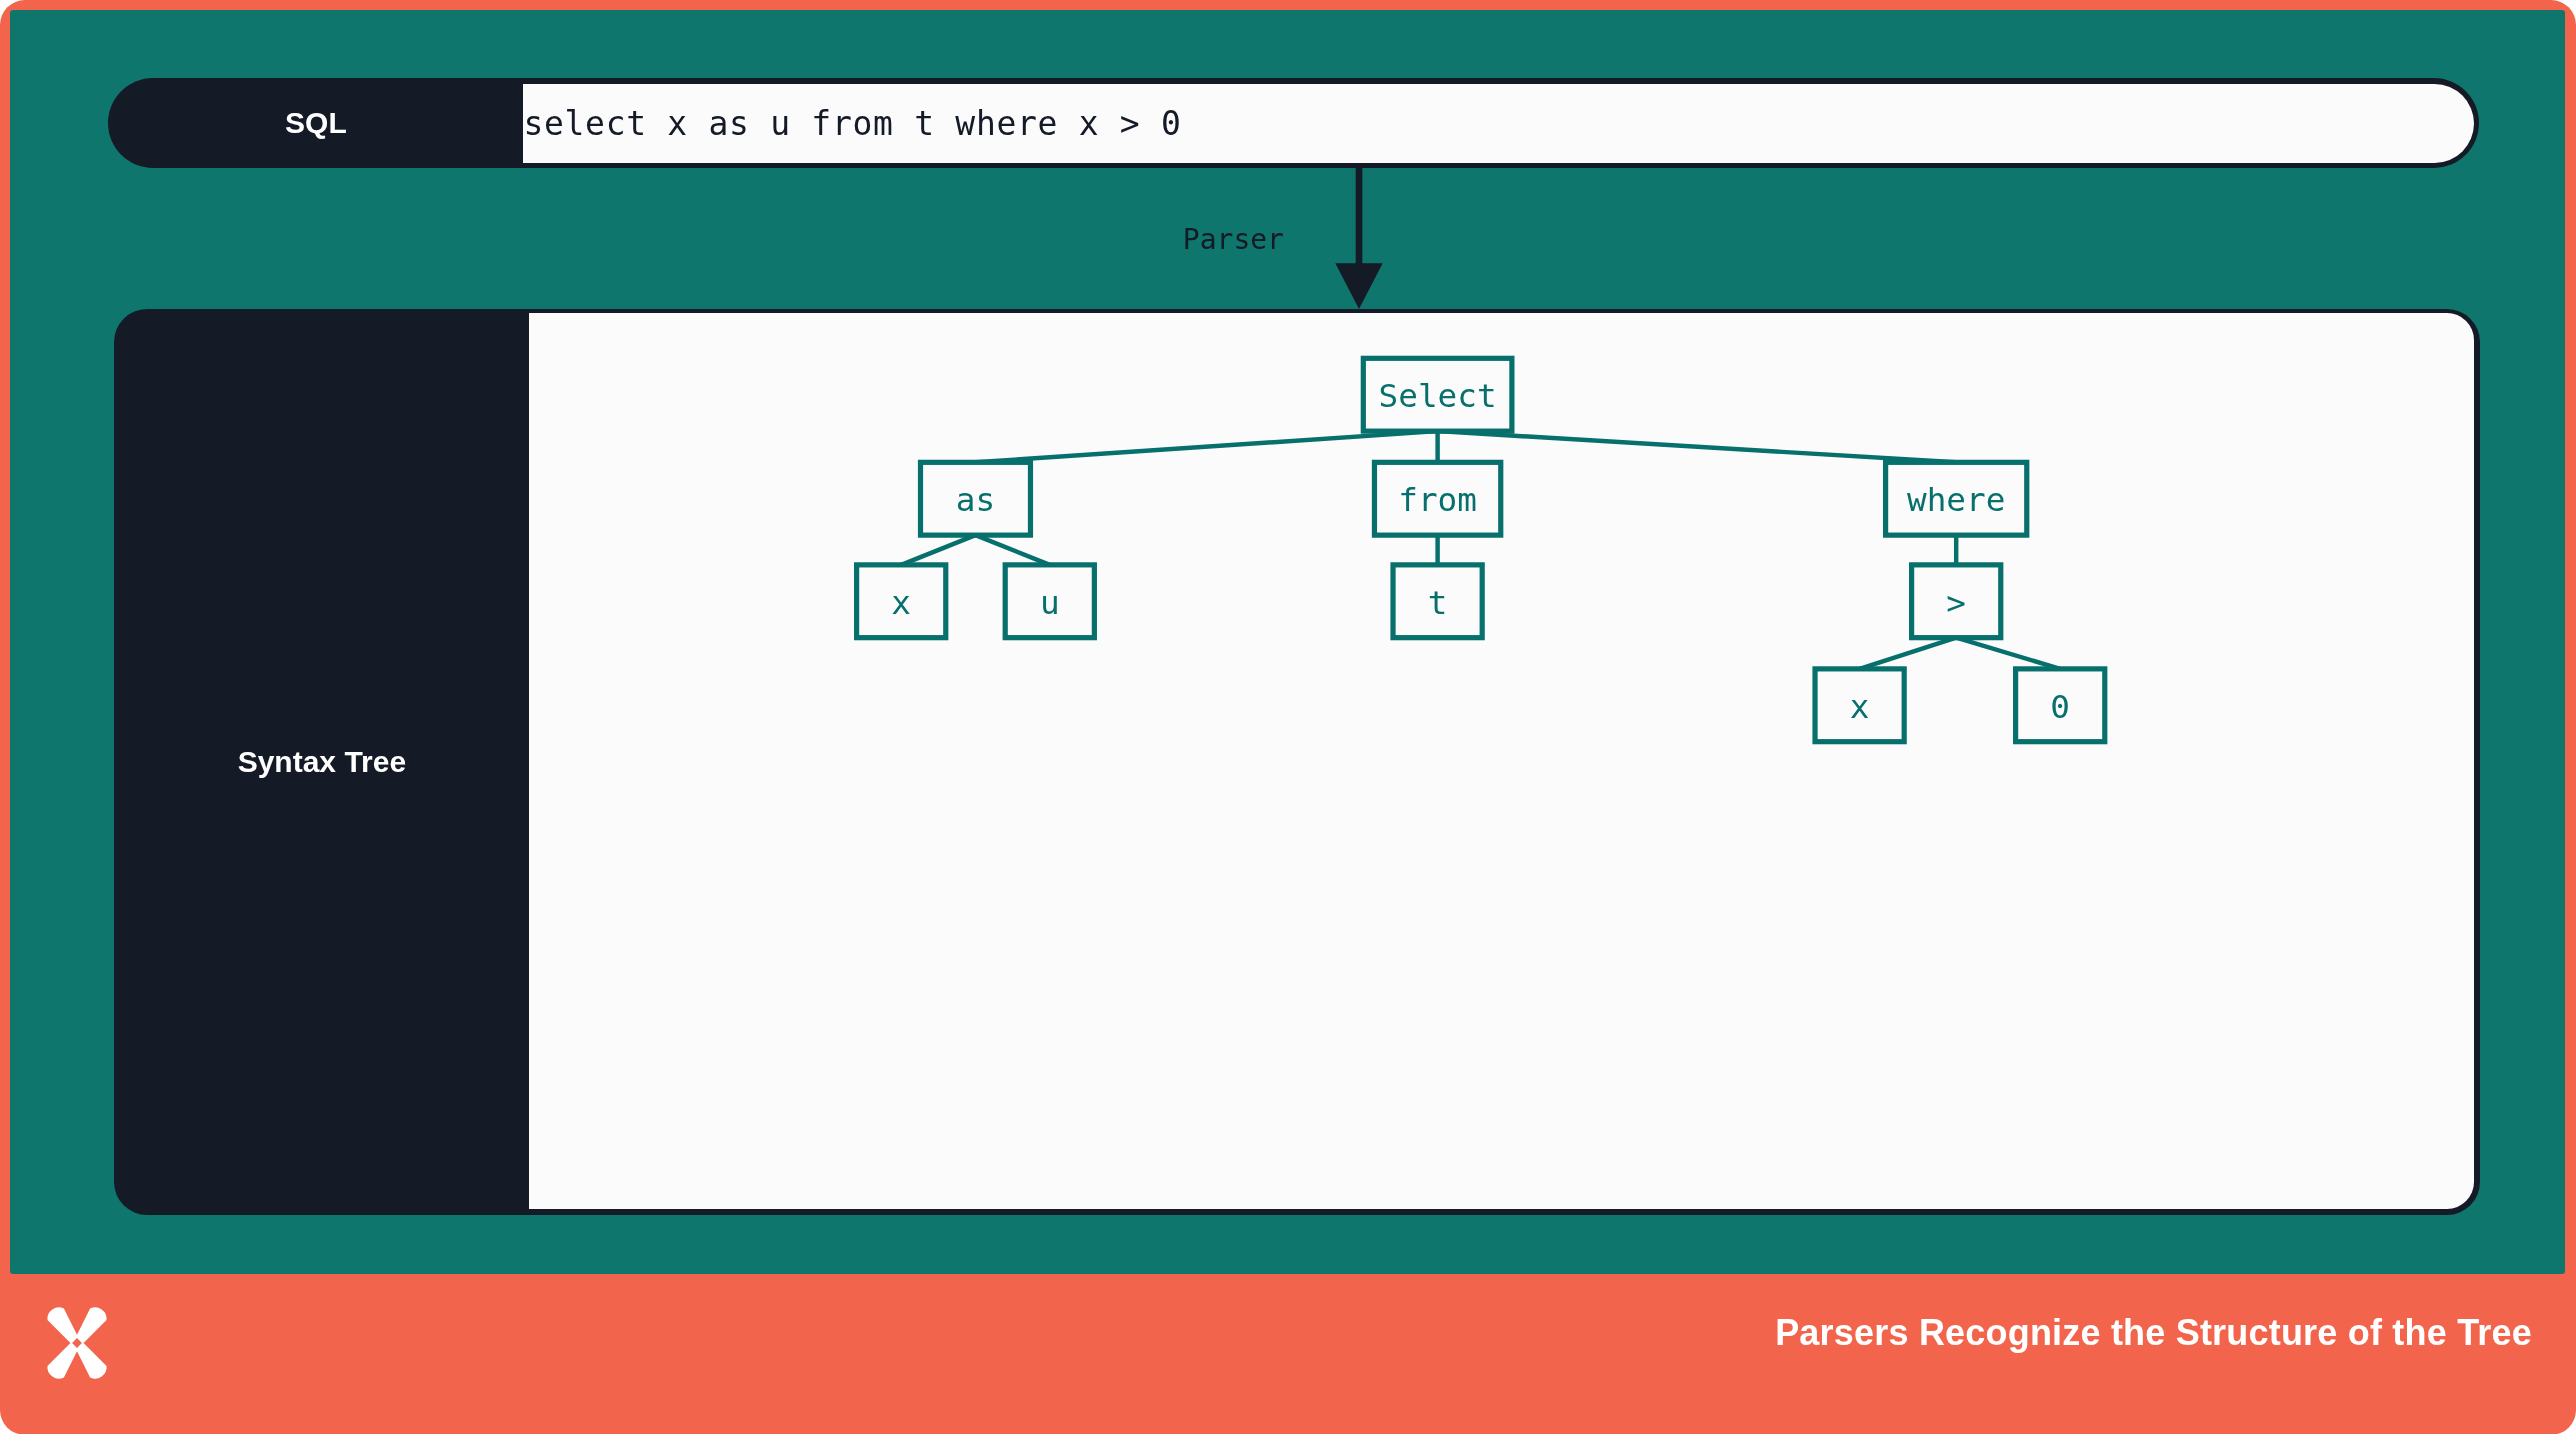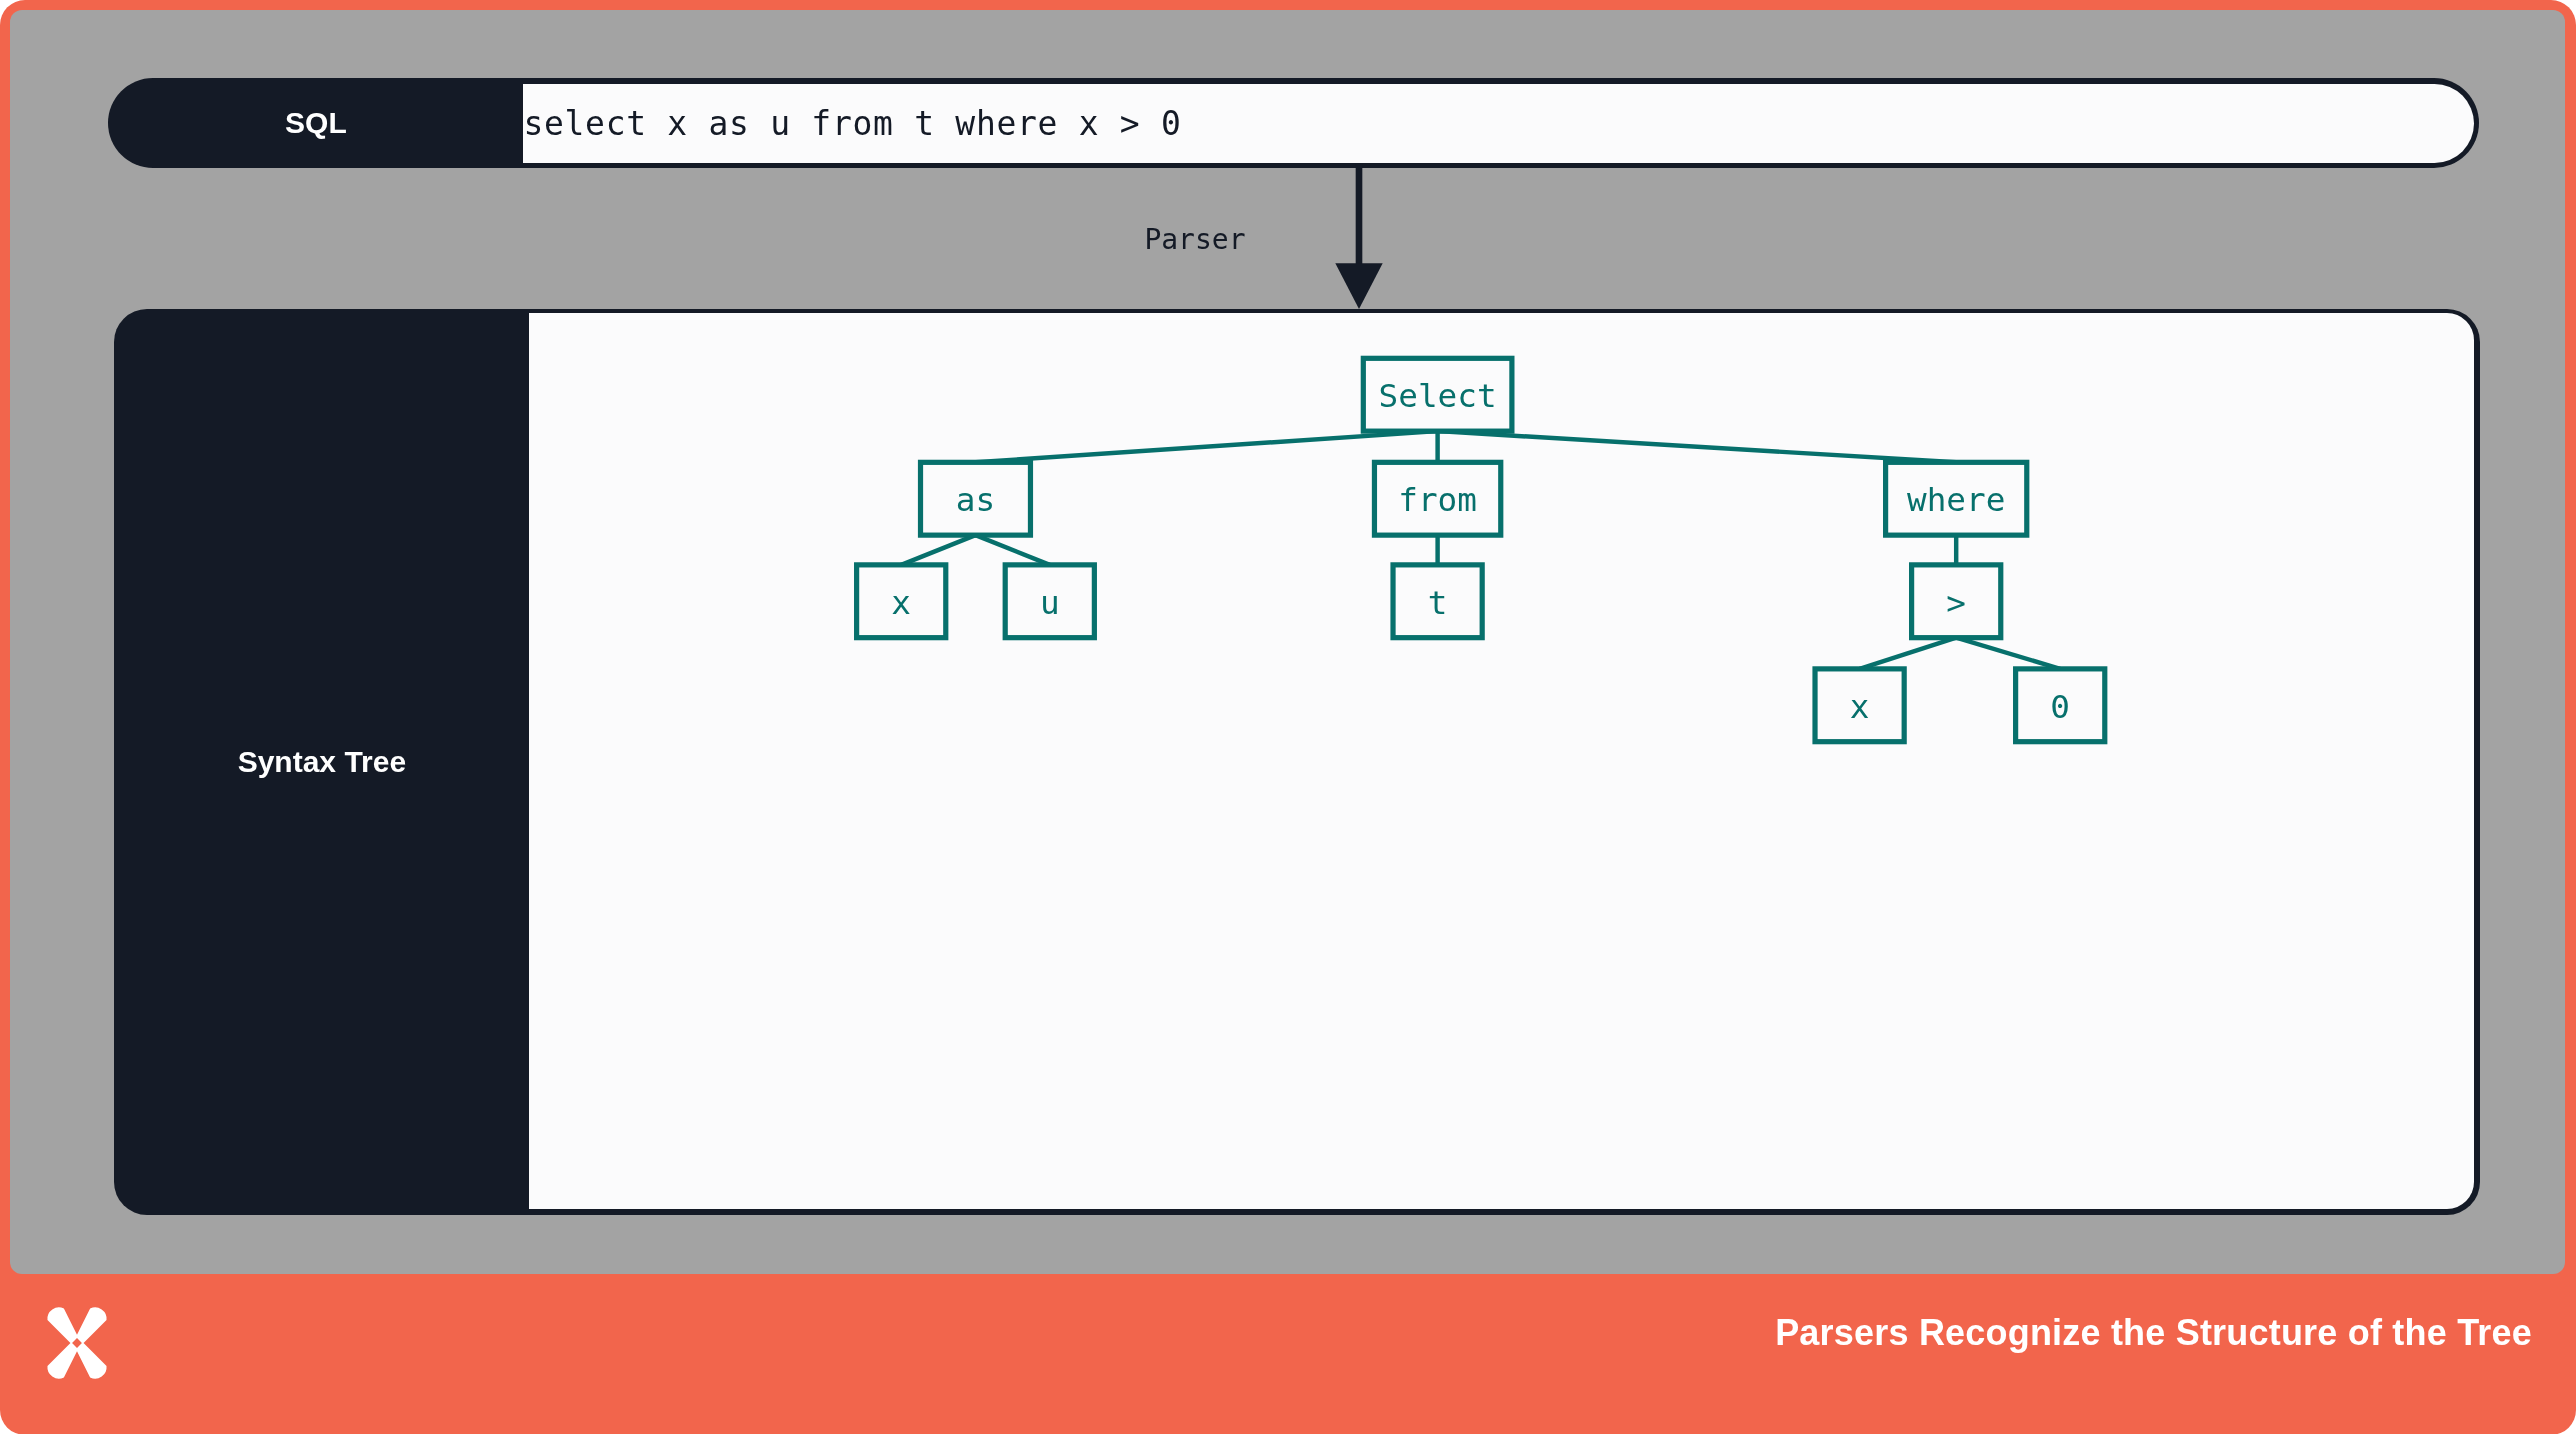"SQL" .stage { background: #a3a3a3 -> #0f766e; border-radius: 12px -> 3px }
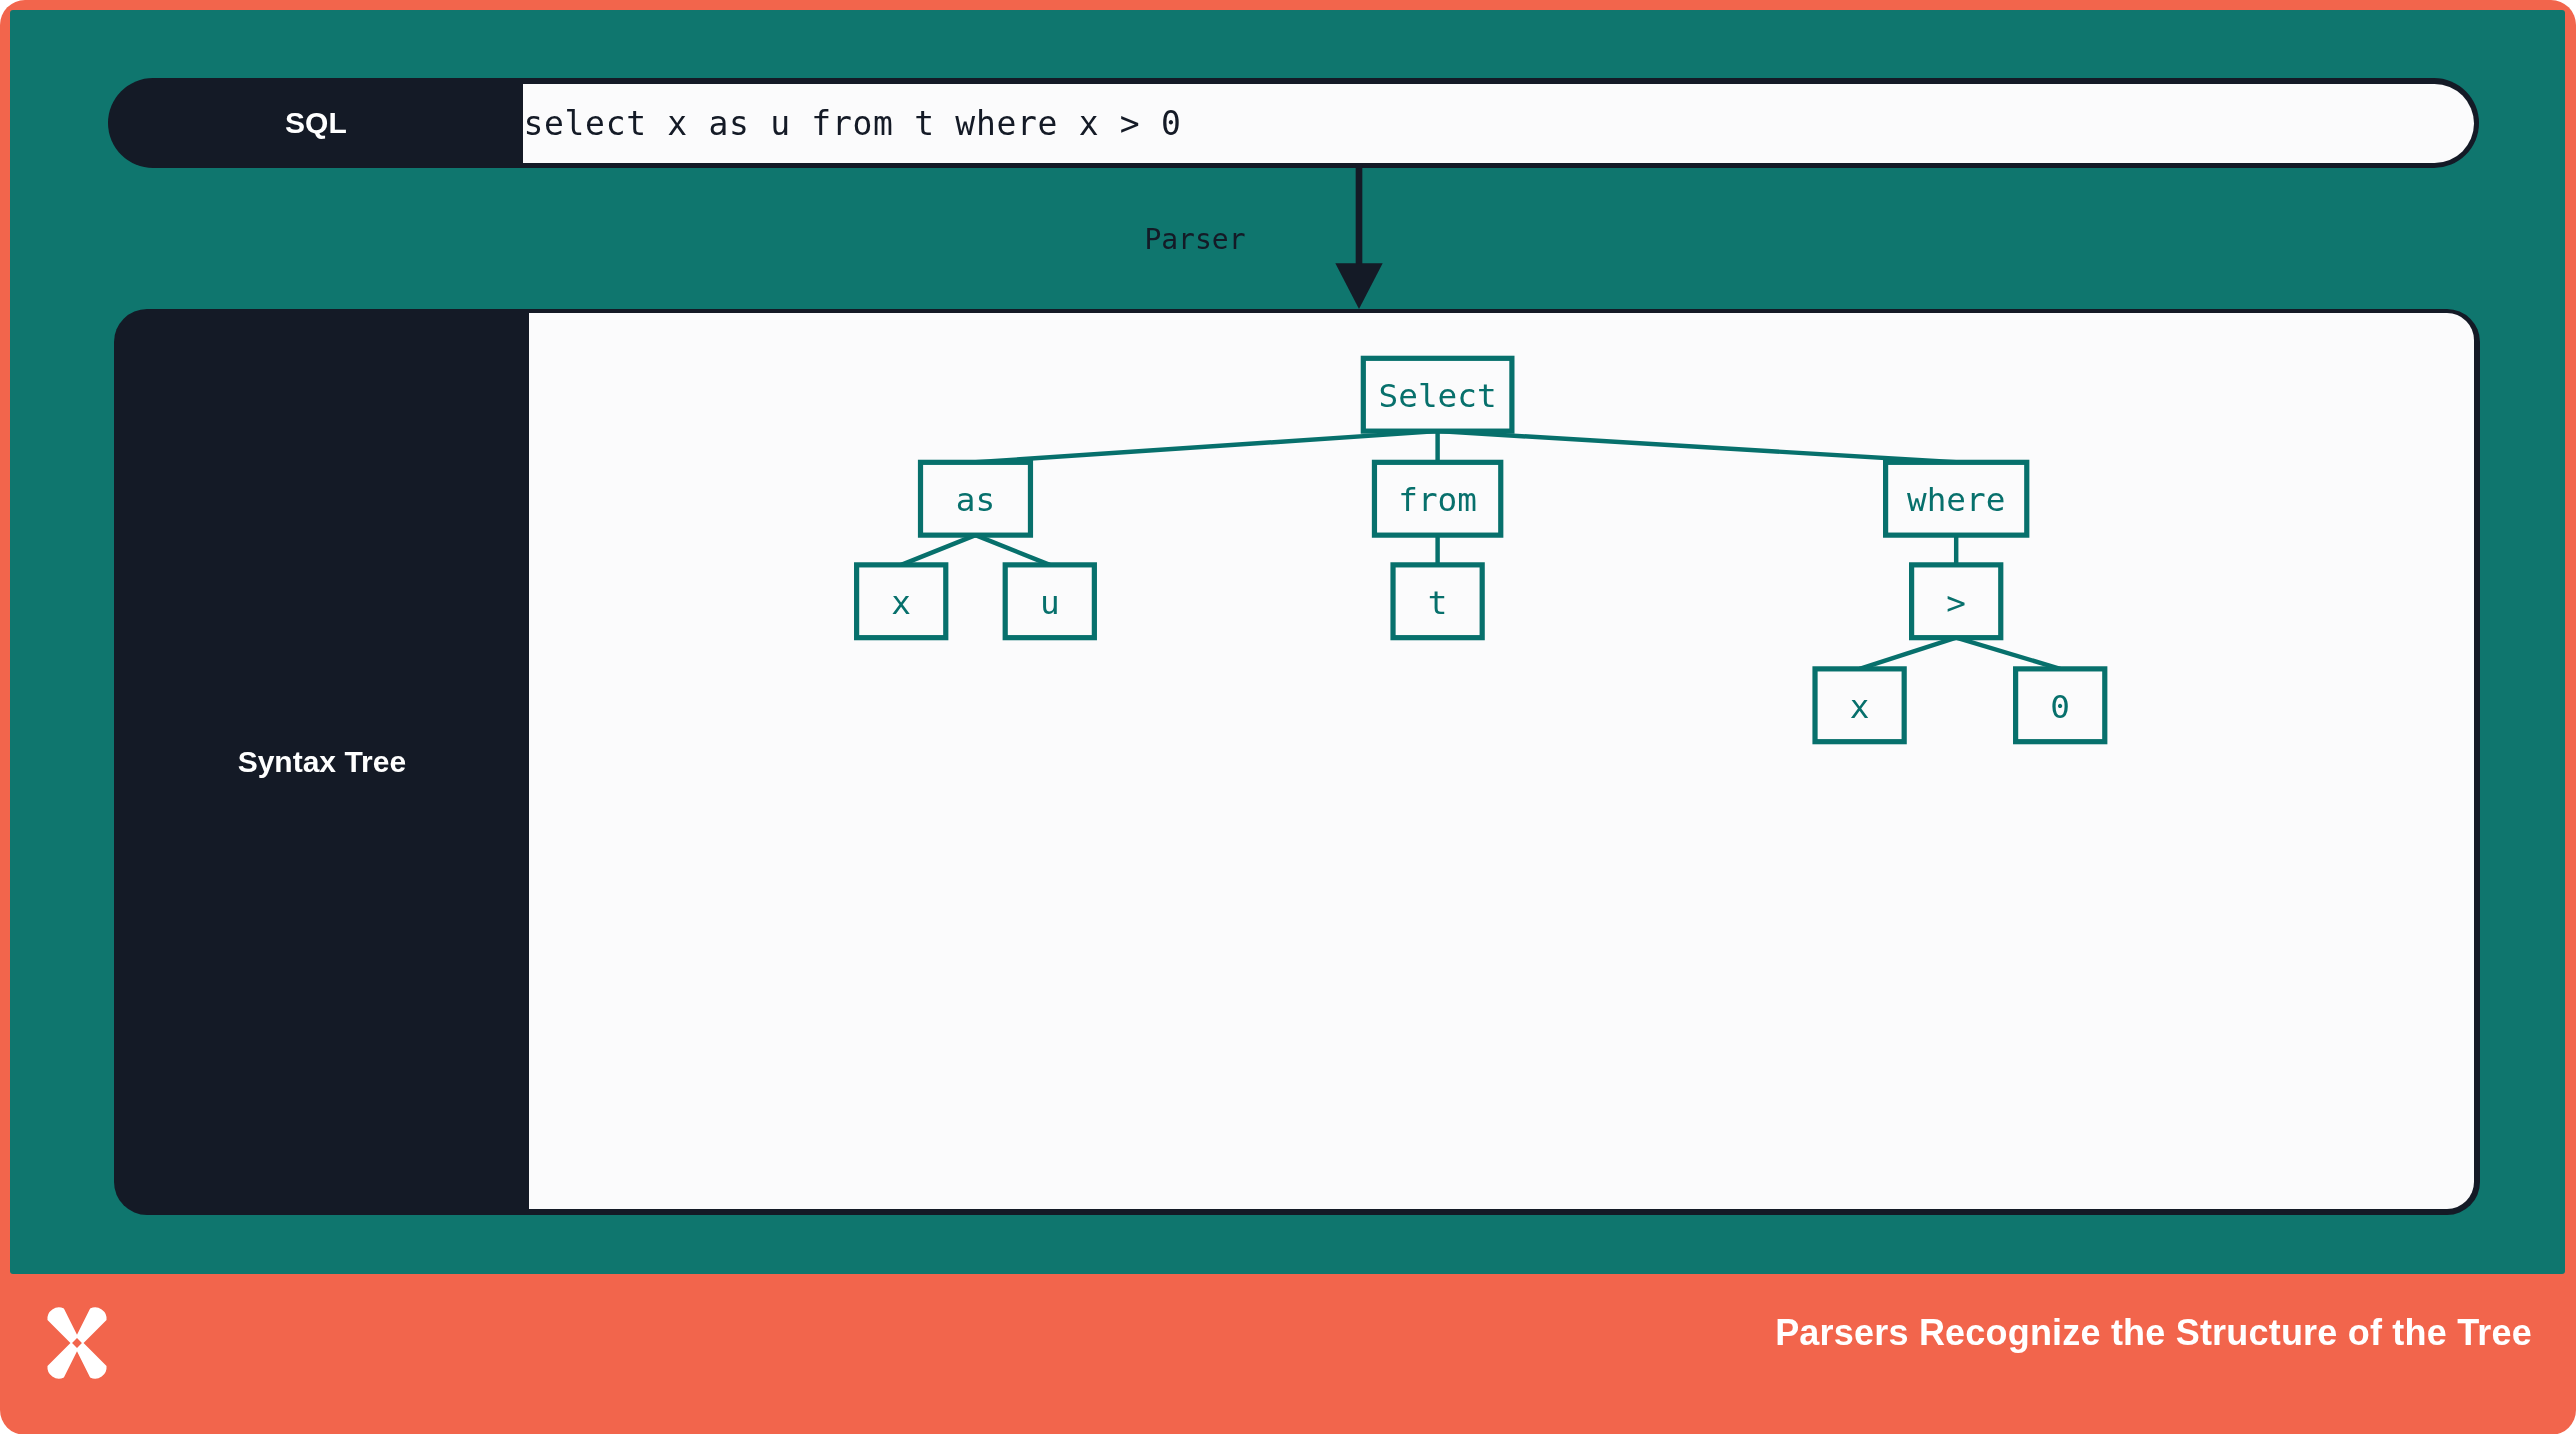"Parser" .parser-label { text-align: left -> center }
